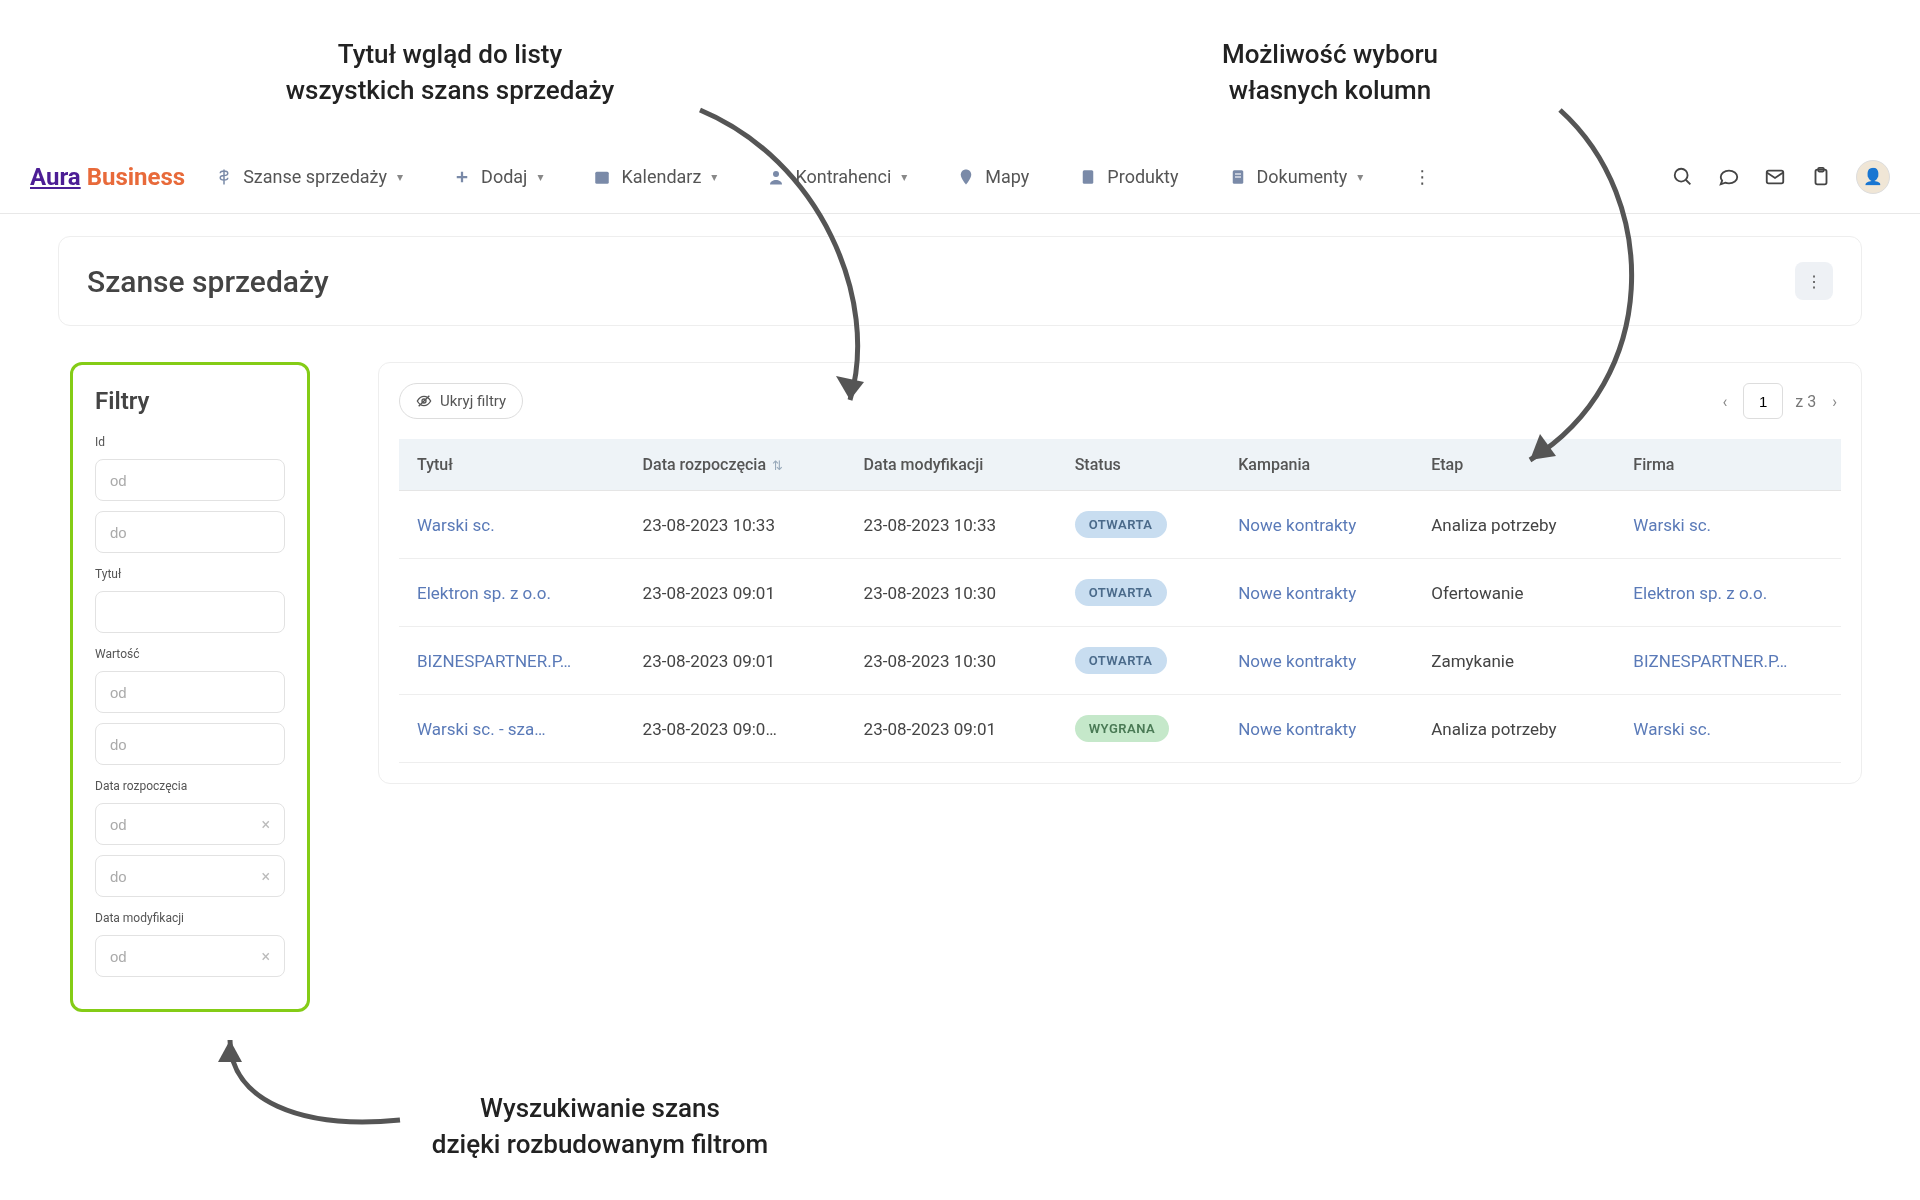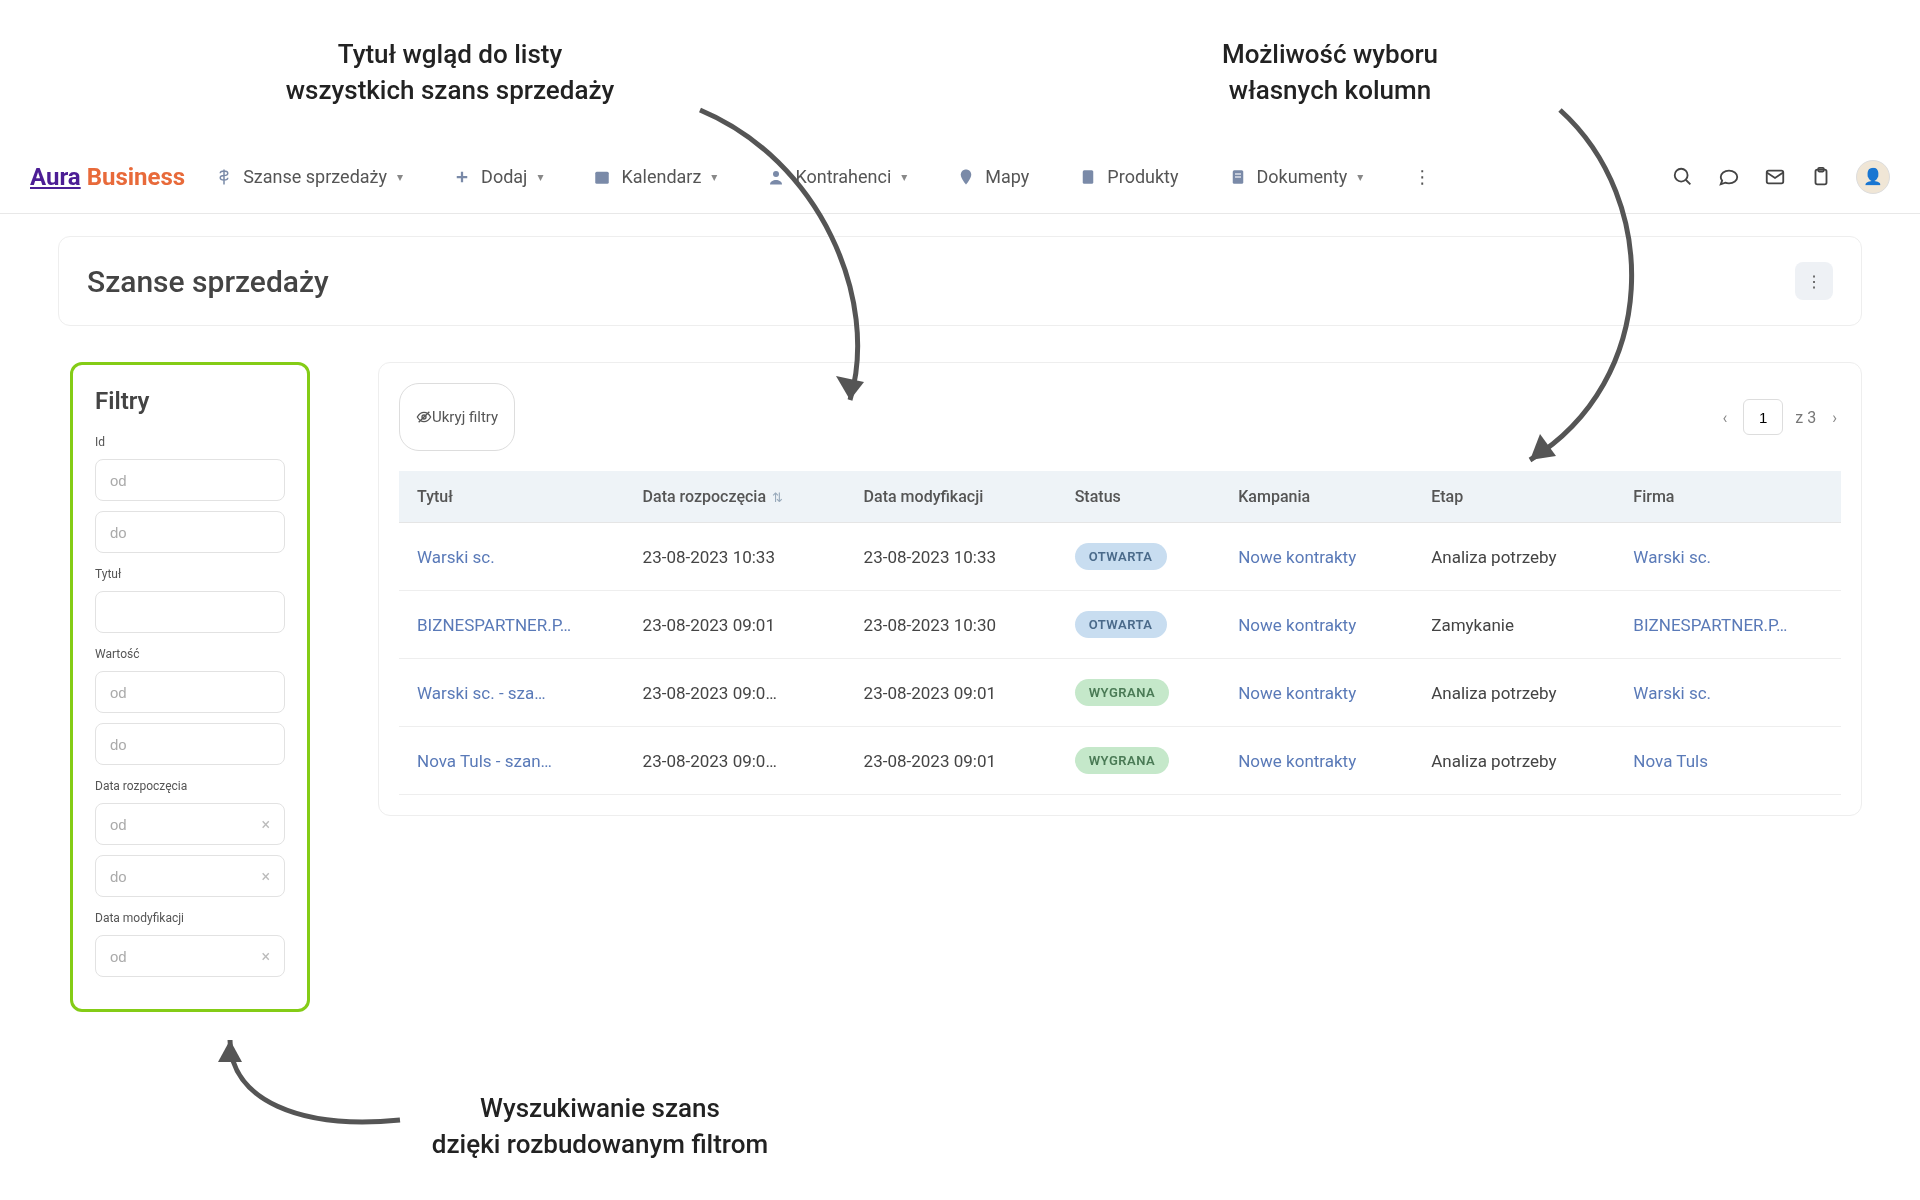"Ukryj filtry" .hide-filters { gap: none -> 8px; padding: 24px 16px -> 8px 16px }
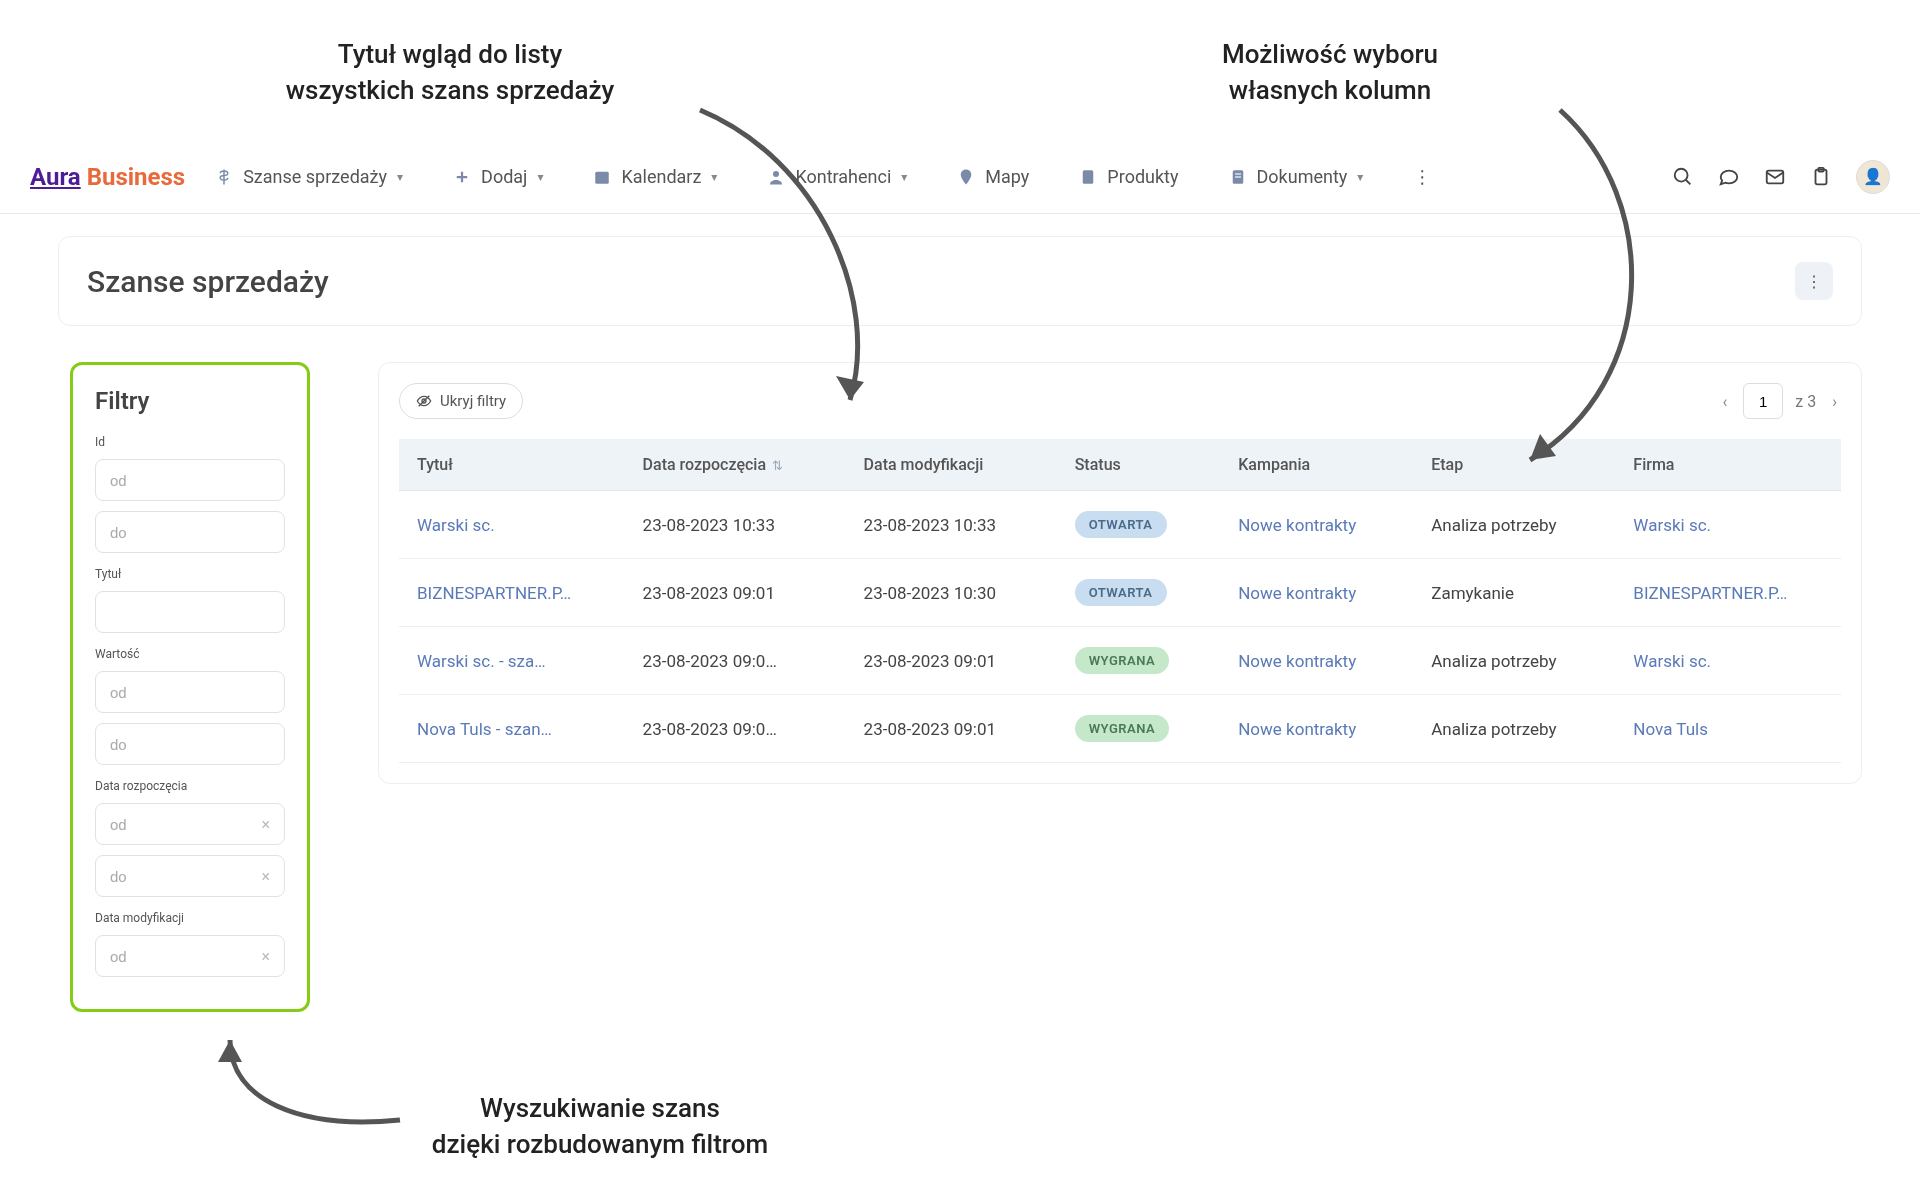"Elektron sp. z o.o." tr { html: none -> <tr> <td>Elektron sp. z o.o.</td> <td>23-08-2023 09:01</td> <td>23-08-2023 10:30</td> <td><span>OTWARTA</span></td> <td>Nowe kontrakty</td> <td>Ofertowanie</td> <td>Elektron sp. z o.o.</td> </tr> }
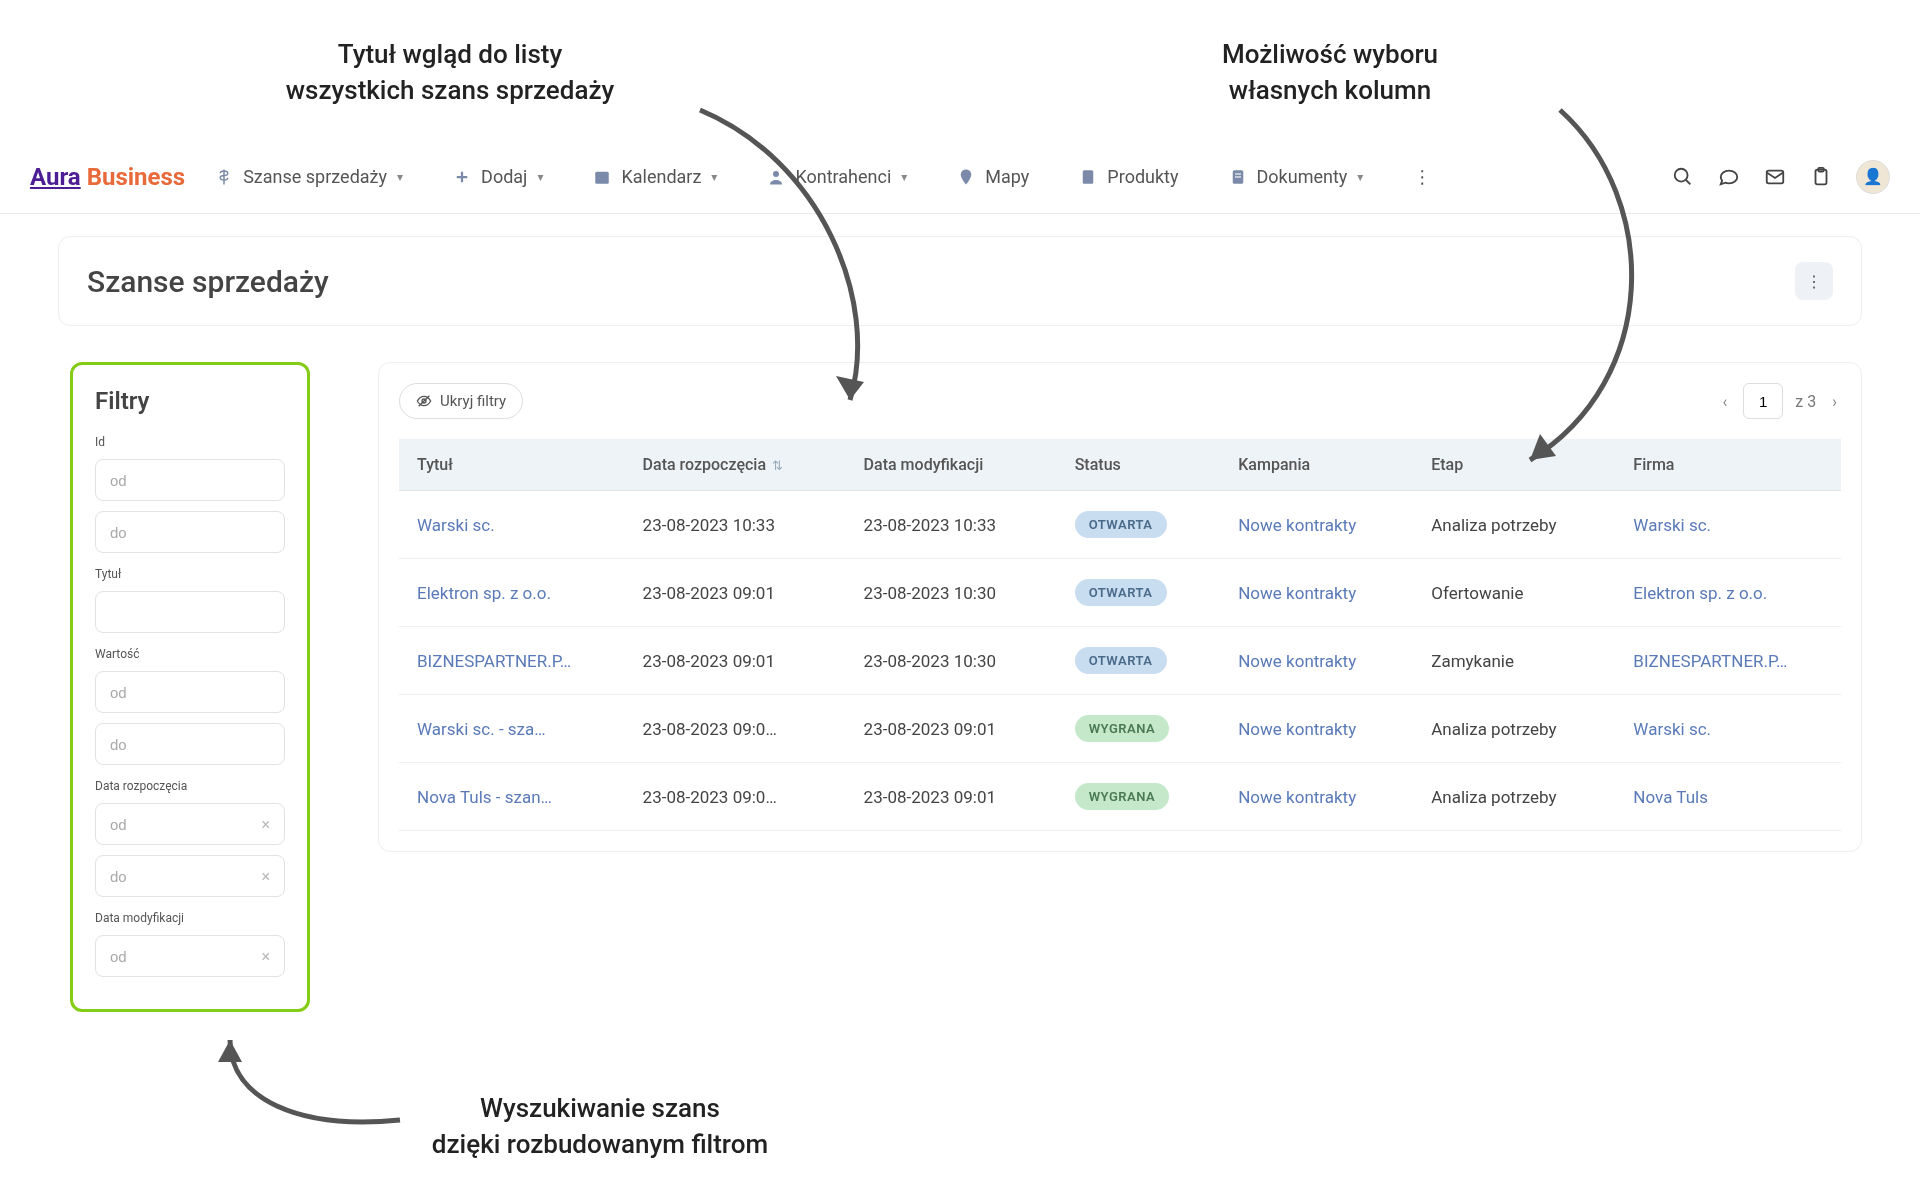"Nova Tuls - szan…" tr { html: <tr> <td>Nova Tuls - szan…</td> <td>23-08-2023 09:0…</td> <td>23-08-2023 09:01</td> <td><span>WYGRANA</span></td> <td>Nowe kontrakty</td> <td>Analiza potrzeby</td> <td>Nova Tuls</td> </tr> -> none }
